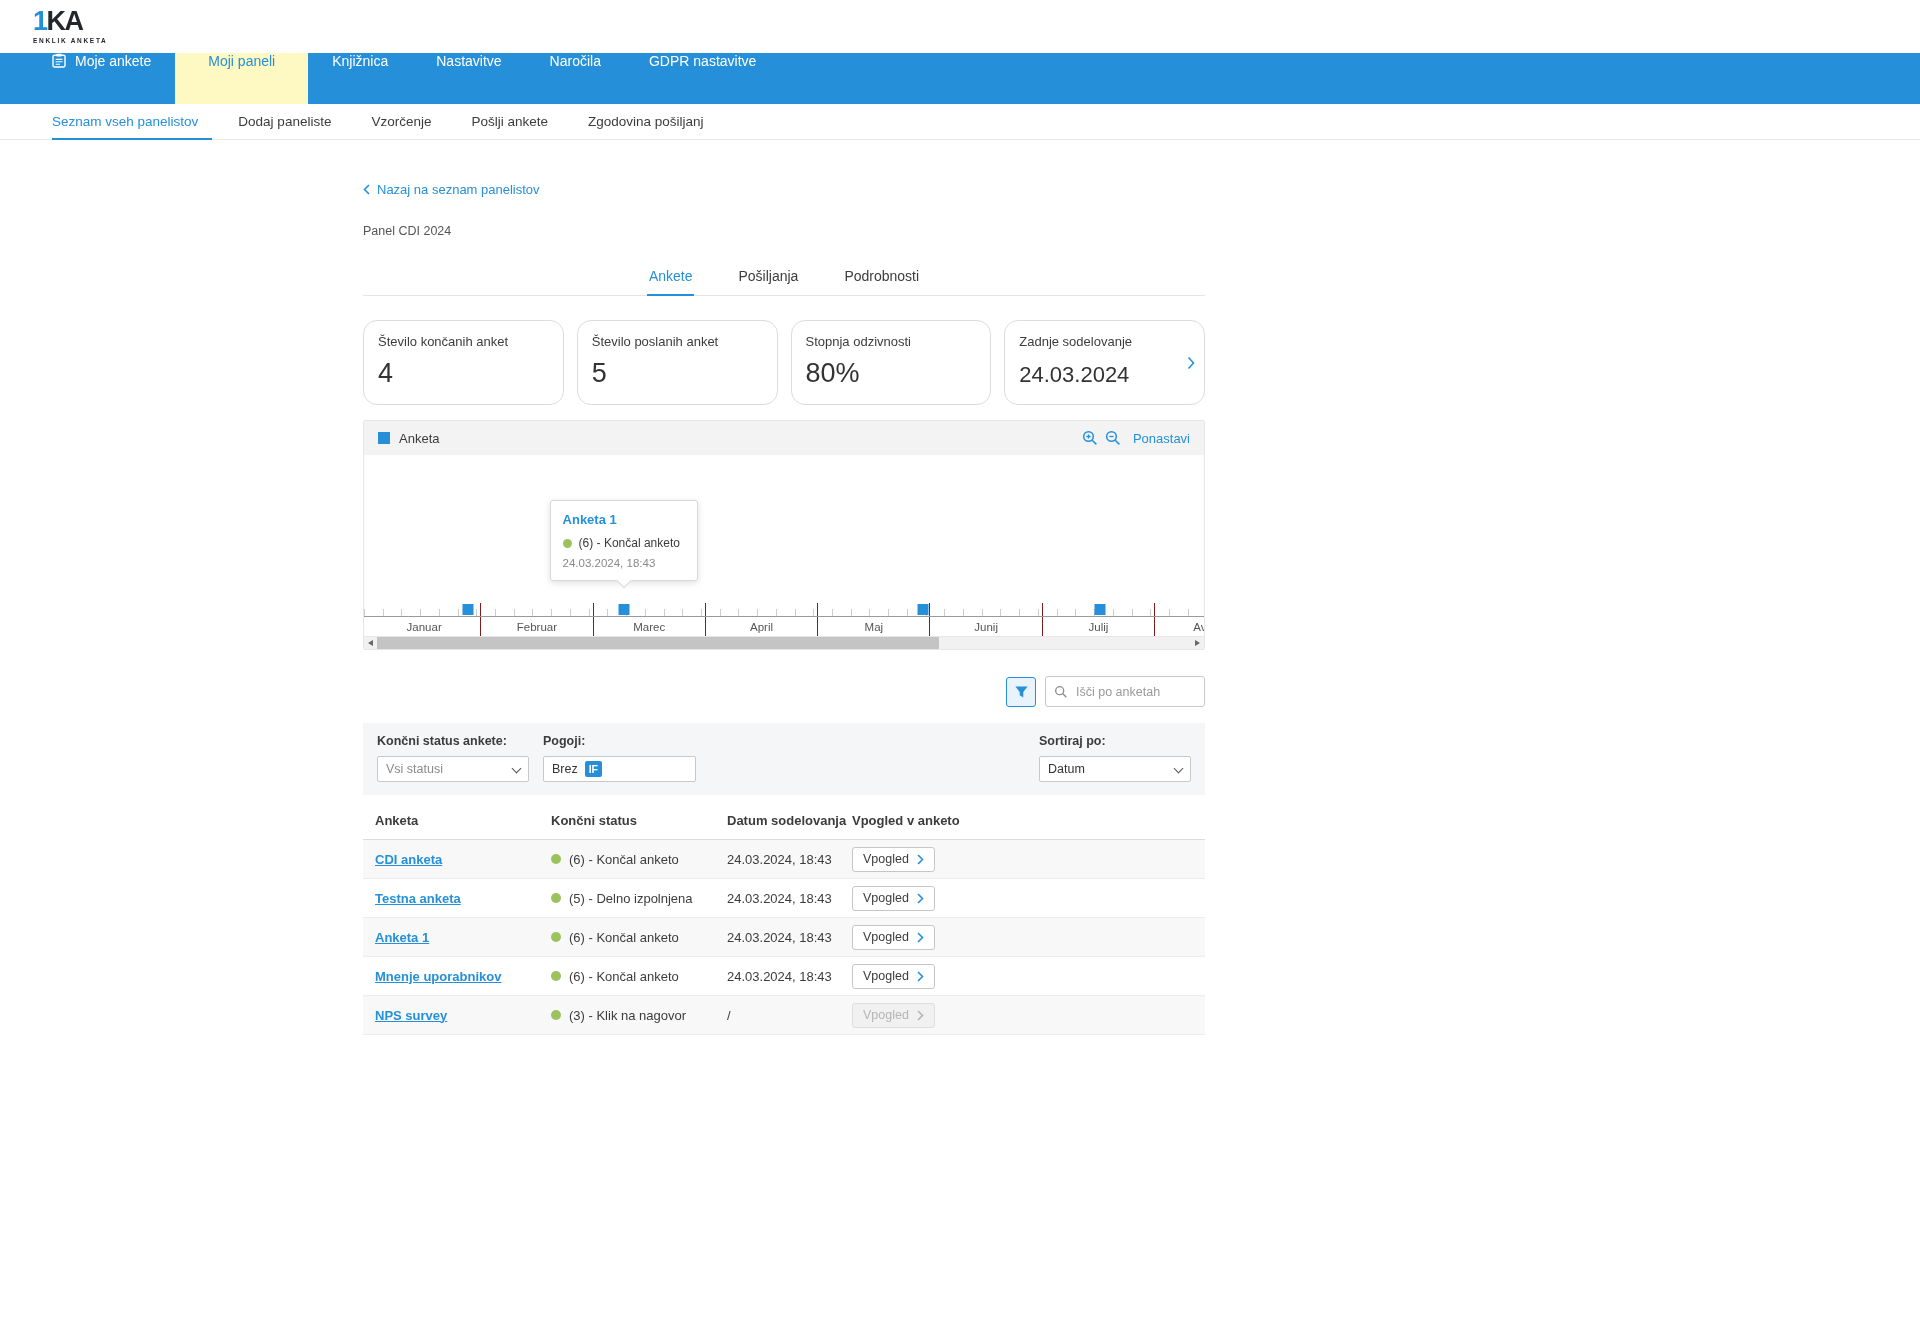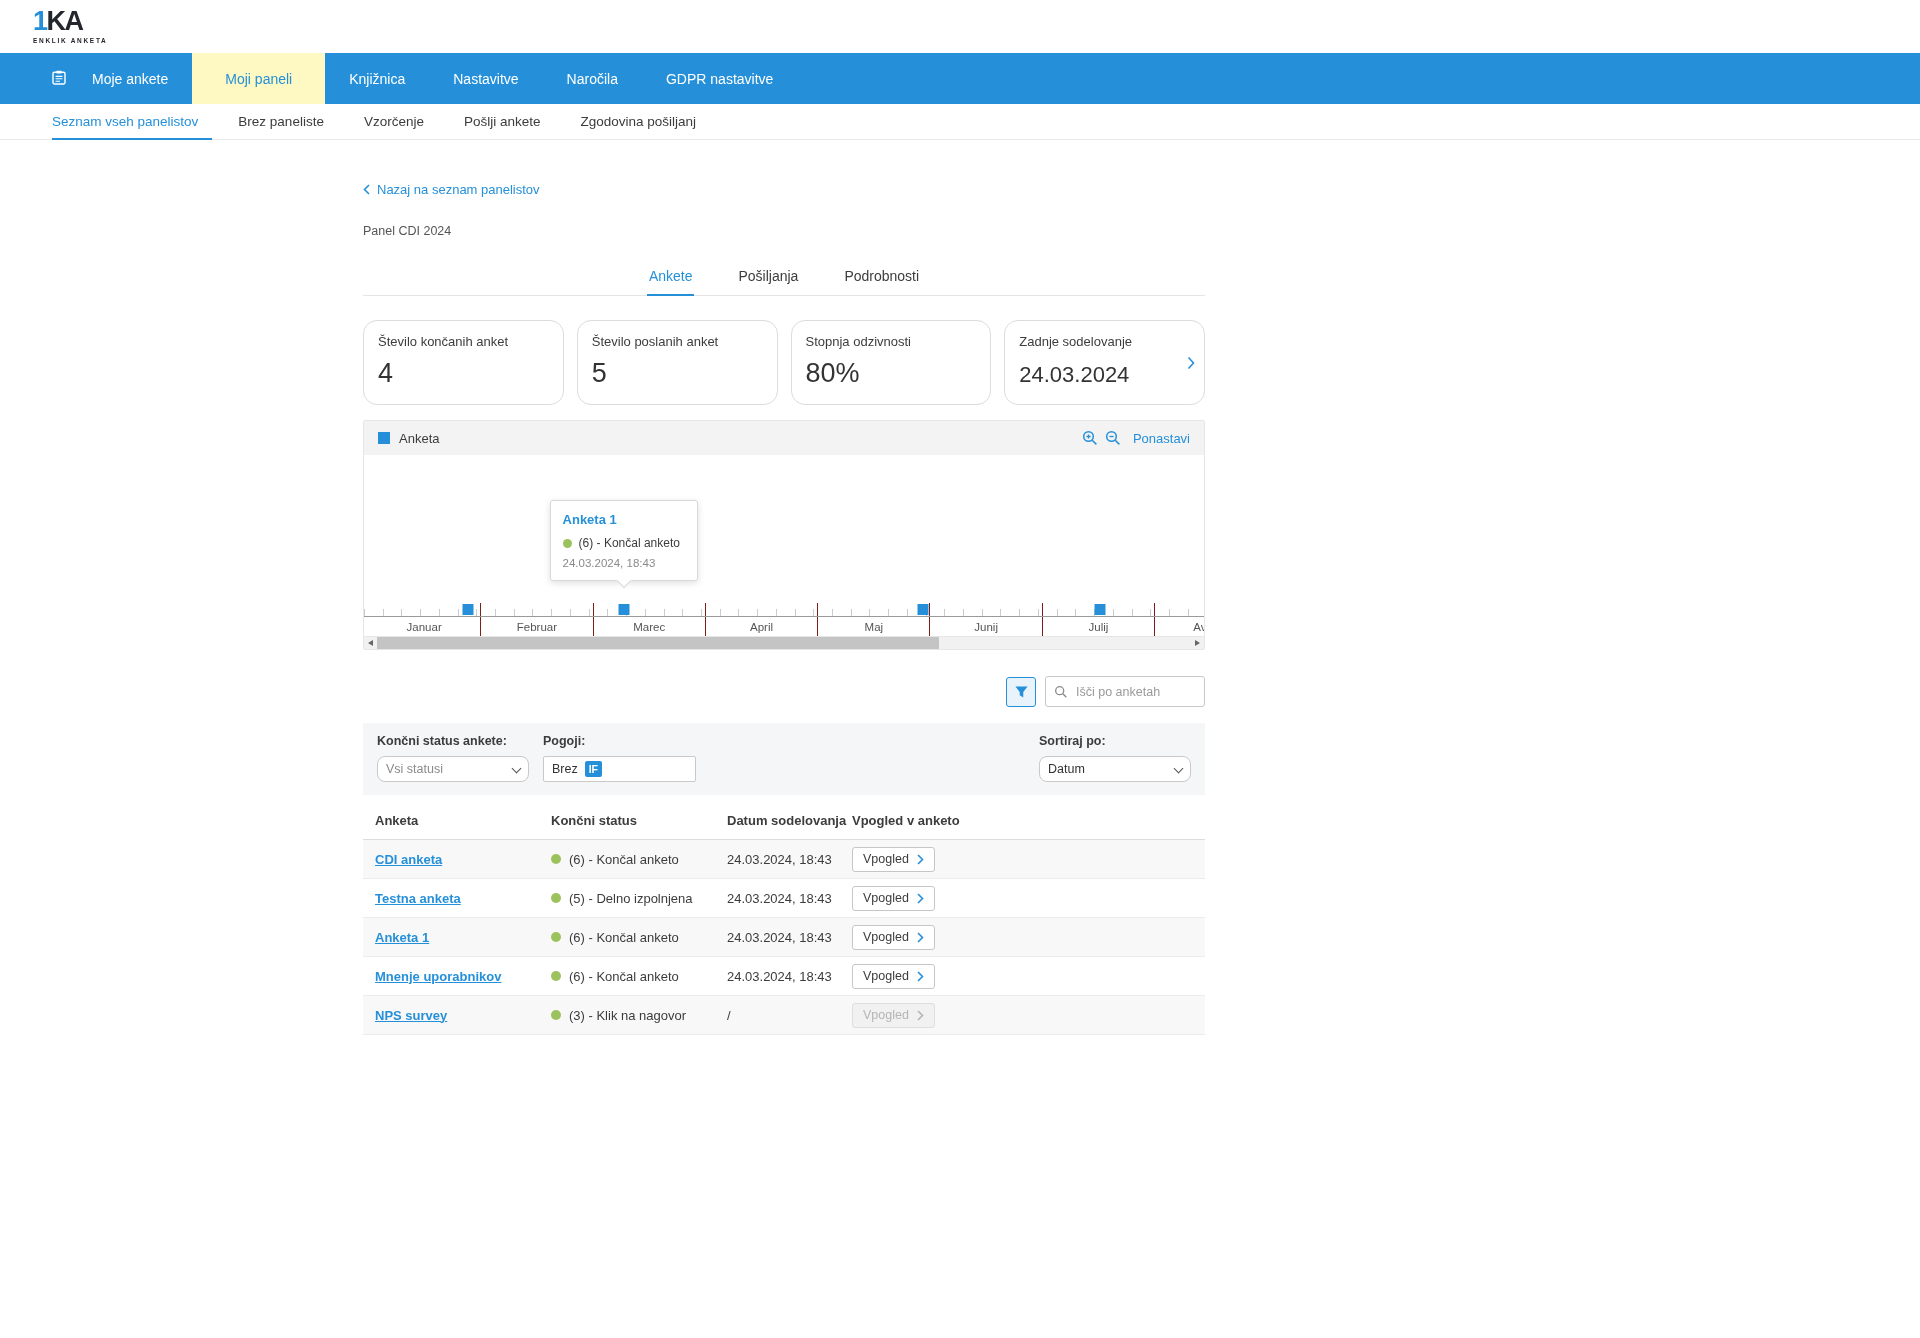"Moje ankete" .nav-item { align-items: center -> none; gap: 26px -> 9px }
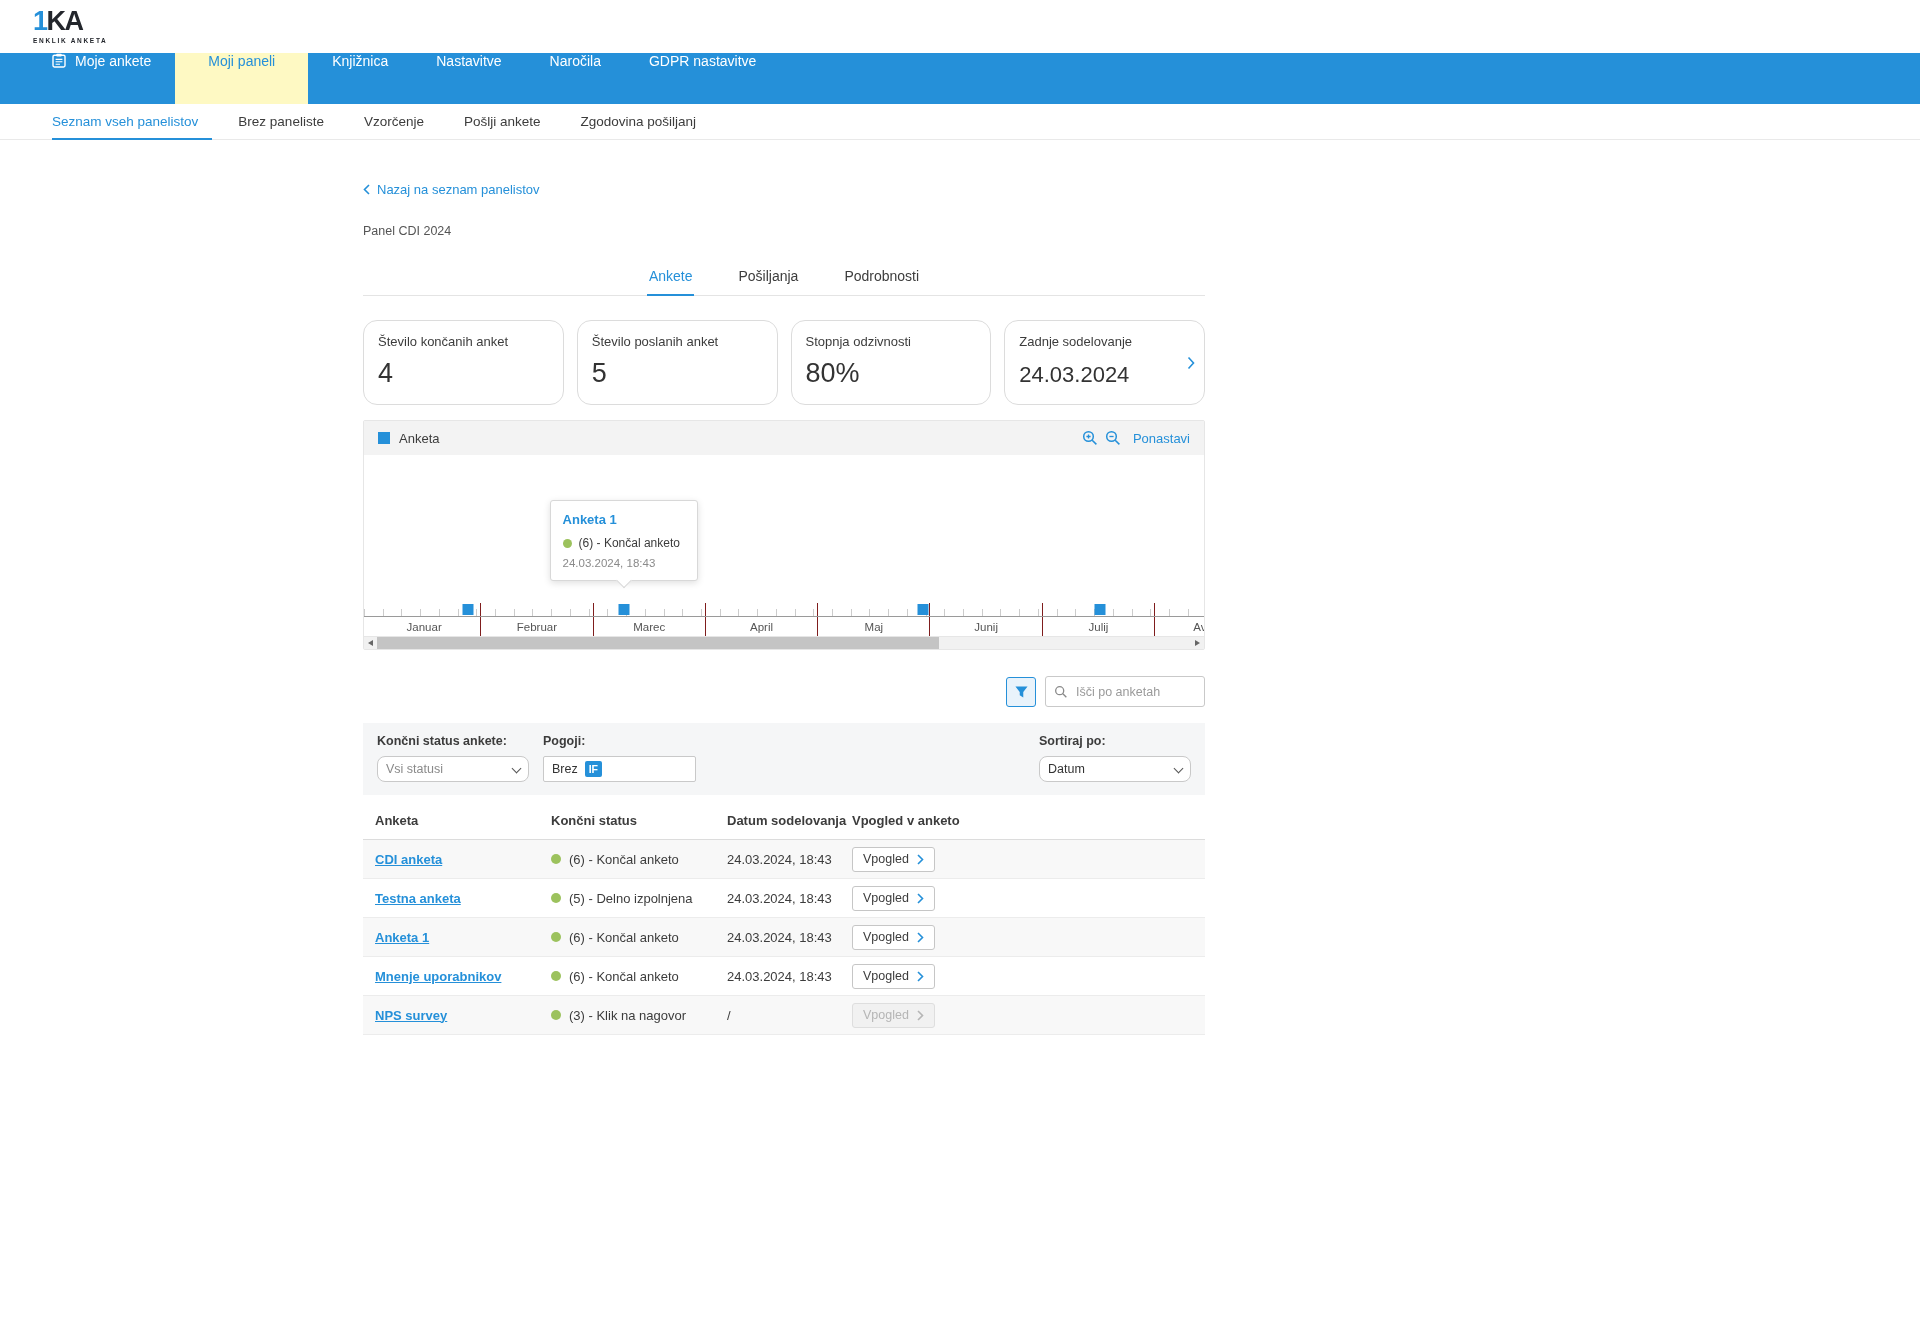"Brez paneliste" a.subnav-item { text: Brez -> Dodaj }
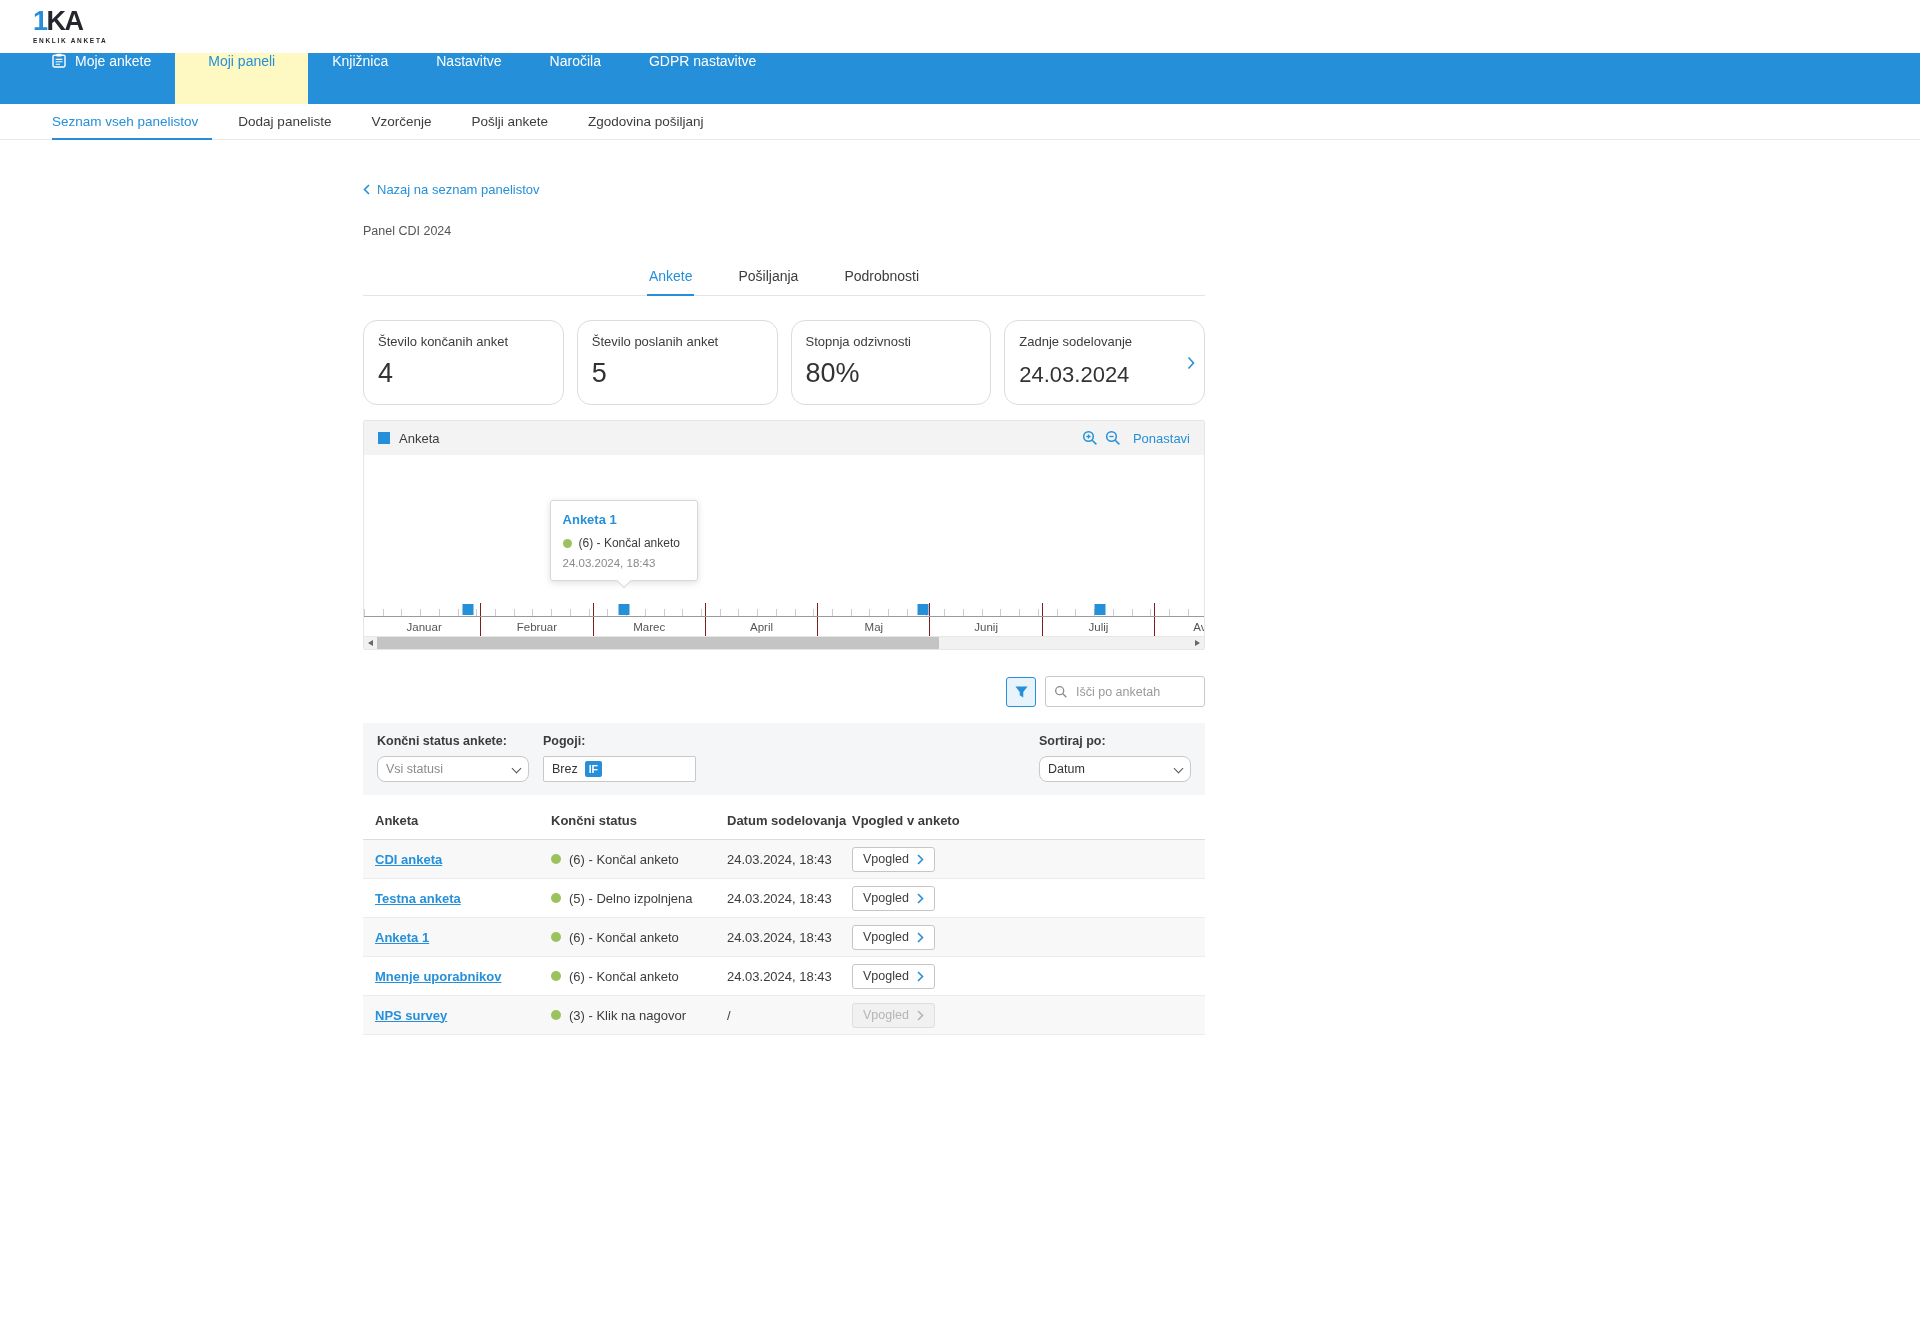"Vsi statusi" .sel-wrap select { border-radius: 8px -> 2px }
